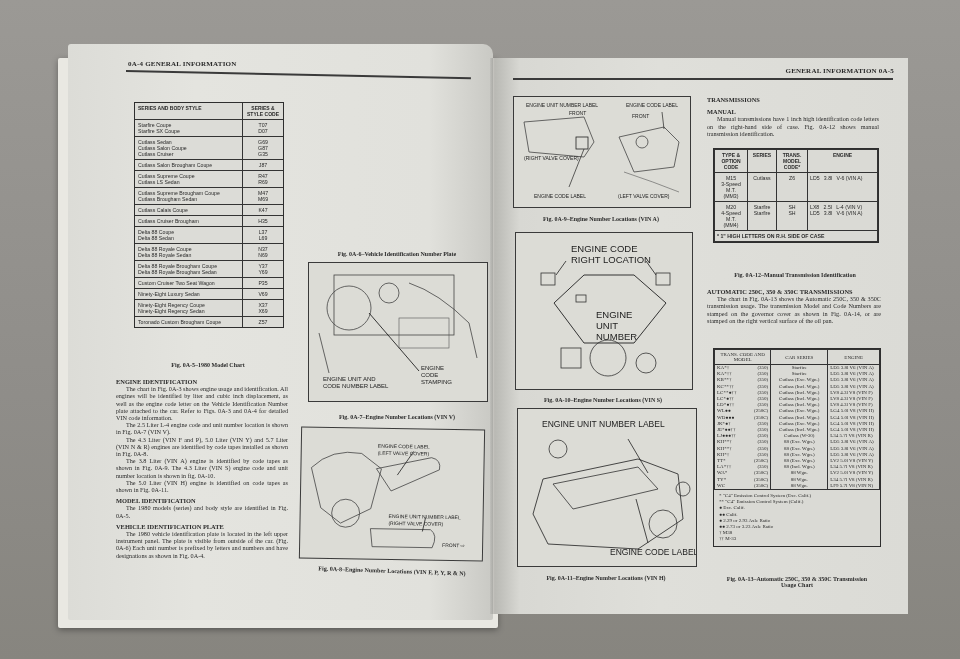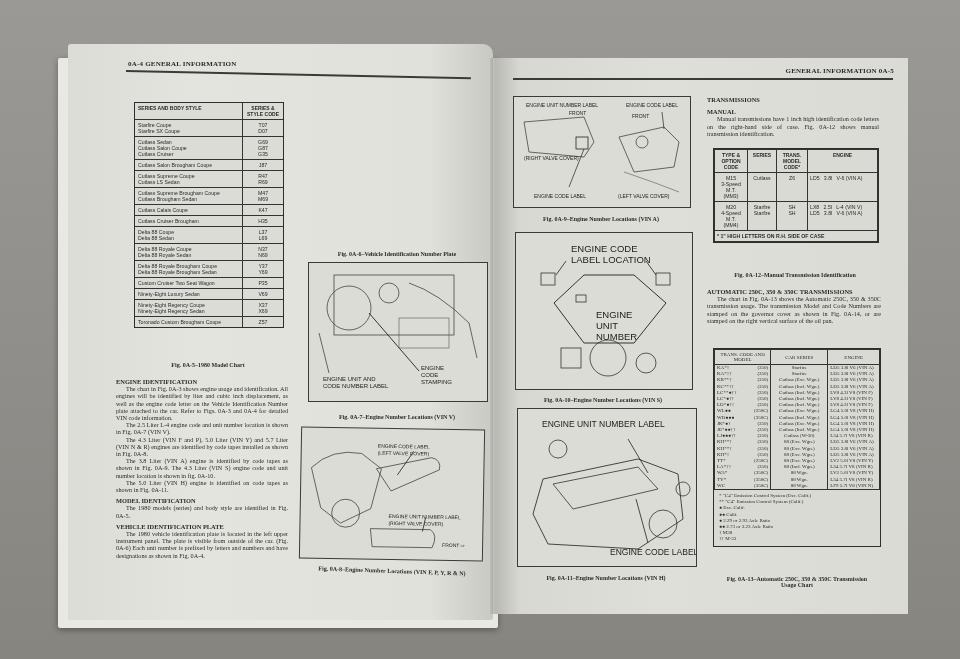"ENGINE CODE" div.lbl { text: LABEL -> RIGHT }
